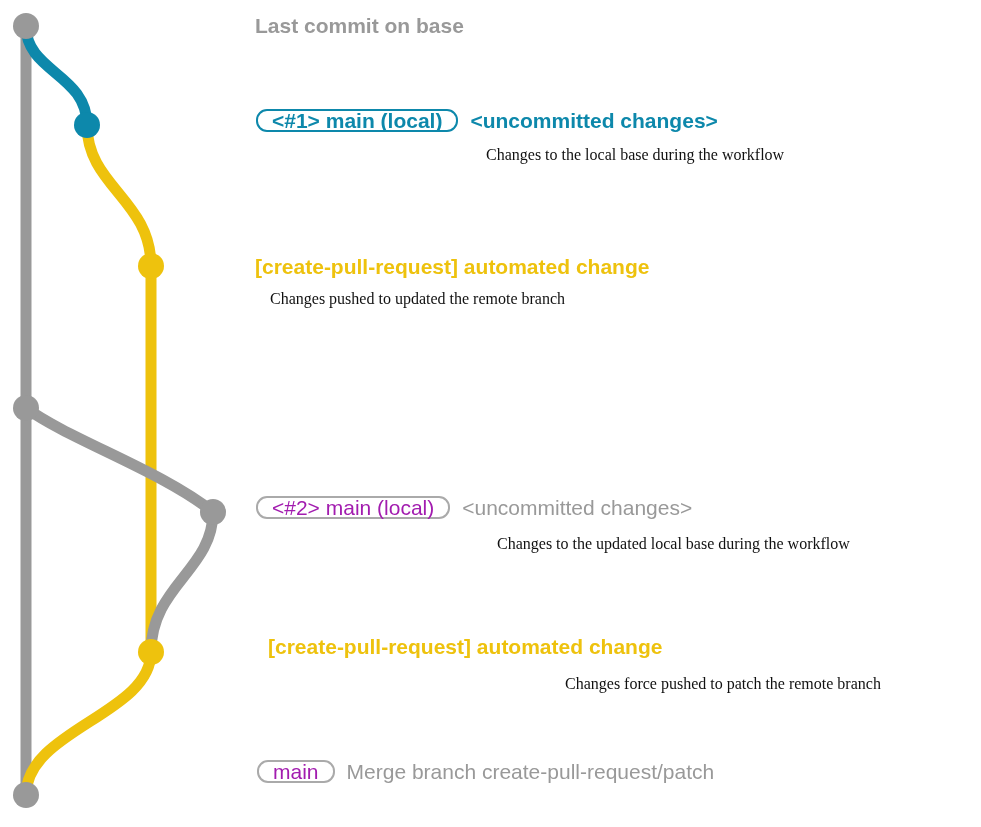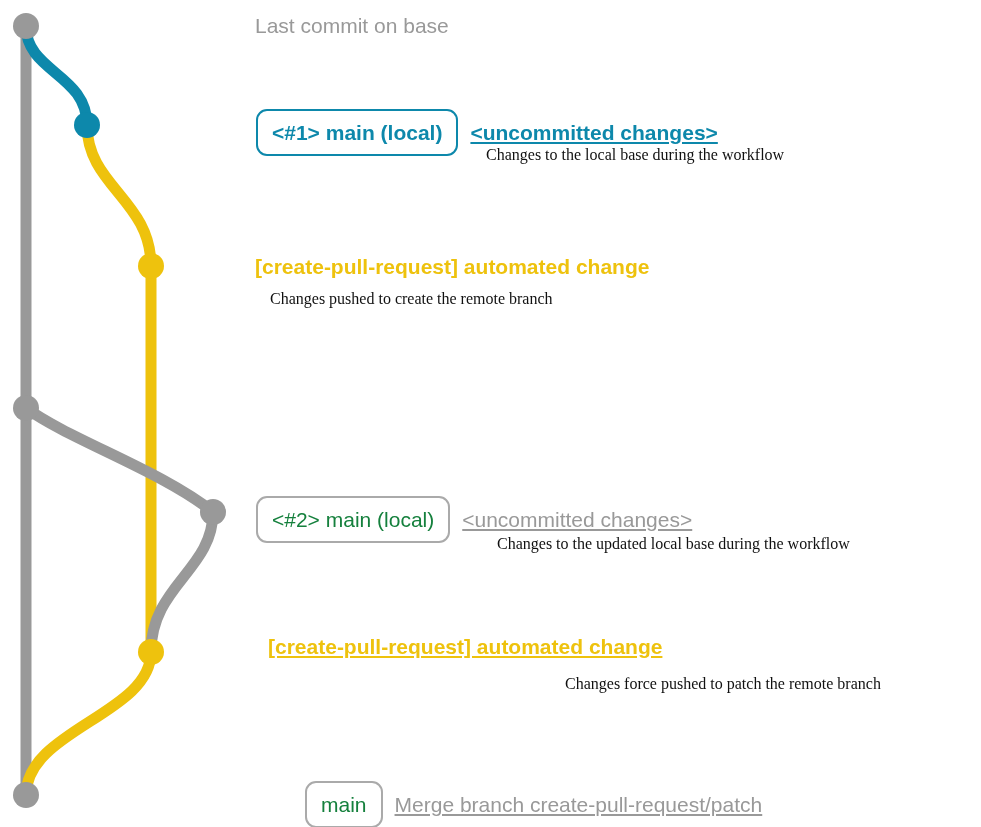"Last commit on base" div.headline { font-weight: none -> bold }
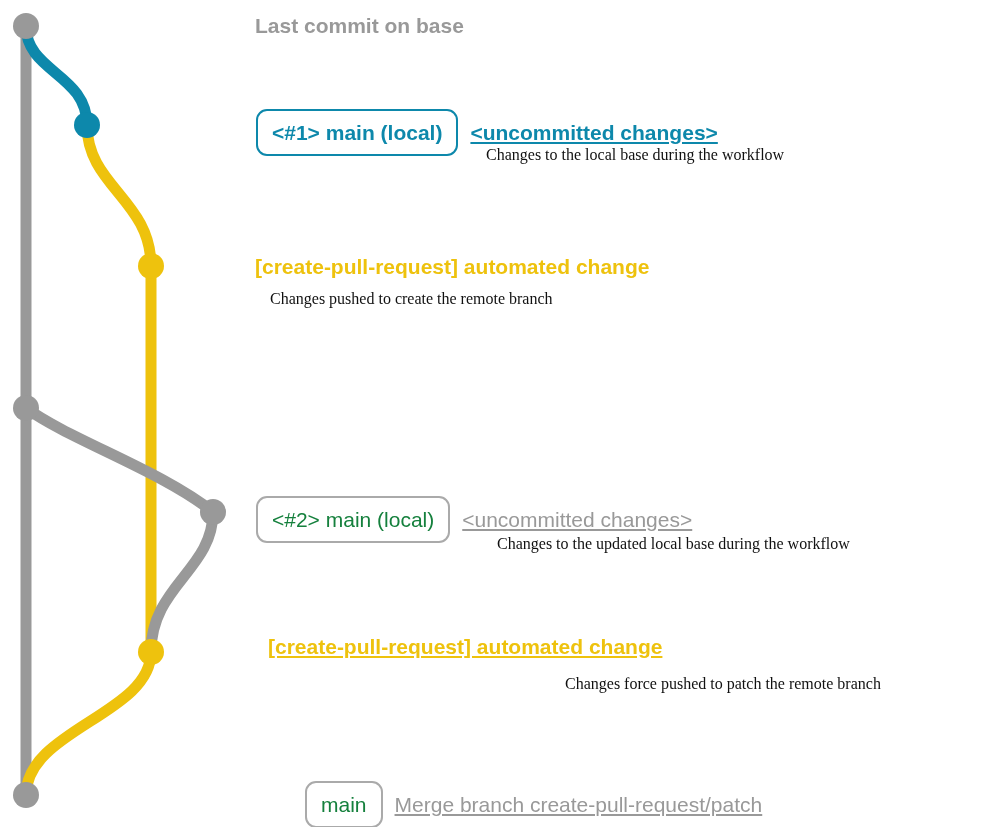"<#1> main (local)" .pill { height: 47px -> 23px }
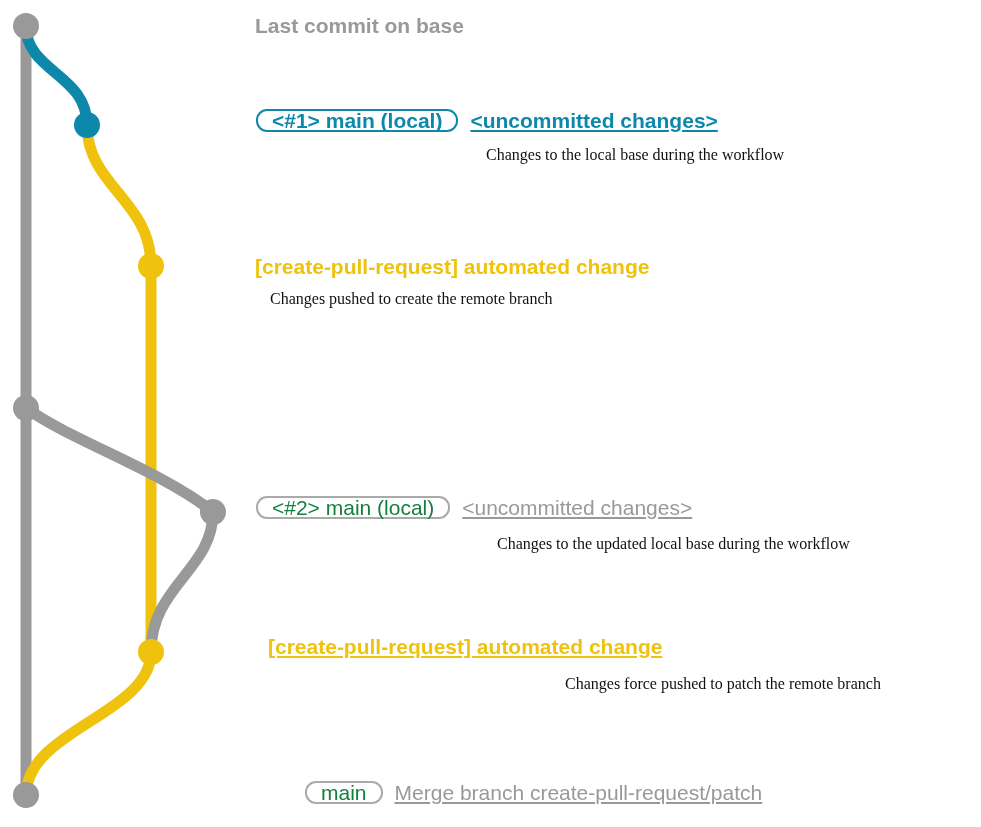"<uncommitted changes>" .subject { text-decoration: underline -> none }
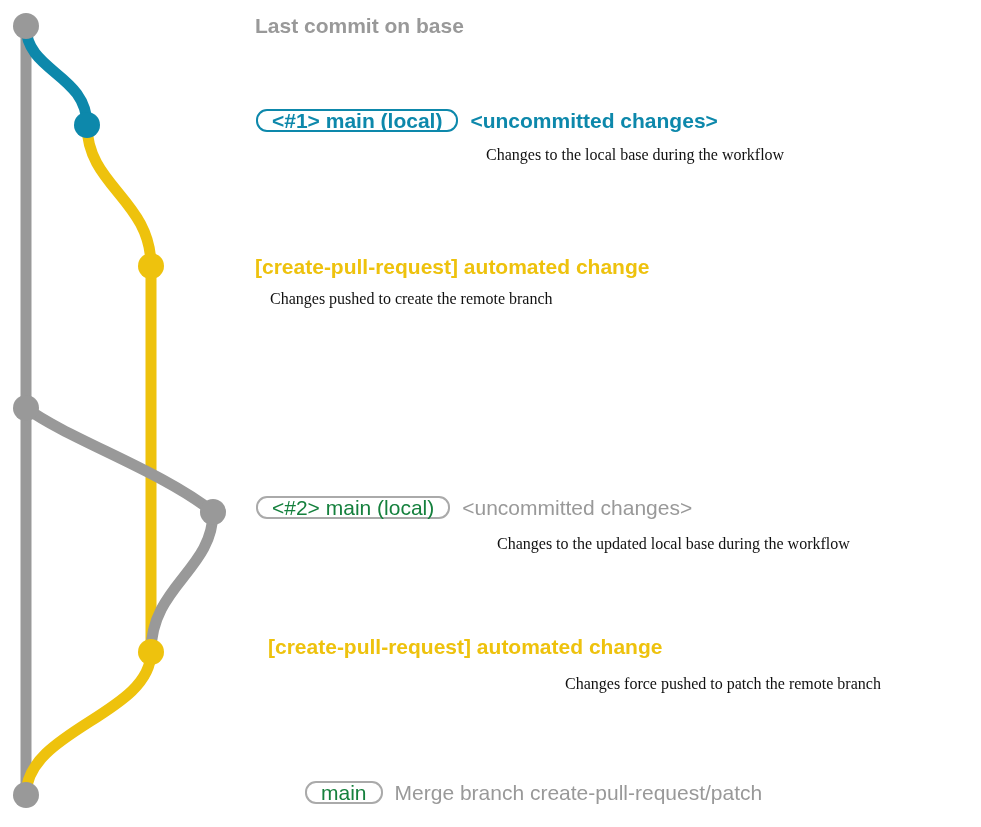"Changes pushed to create the" div.note { text: create -> updated }
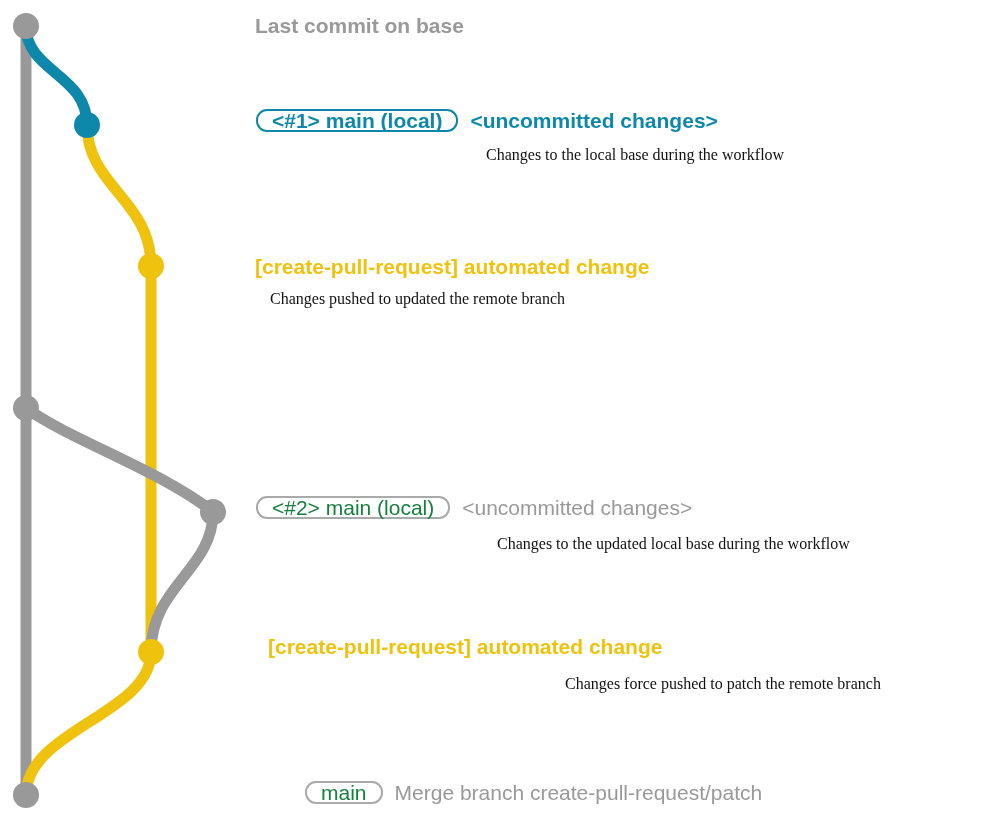"<#2> main (local)" .pill.gray { color: #15803d -> #a21caf }
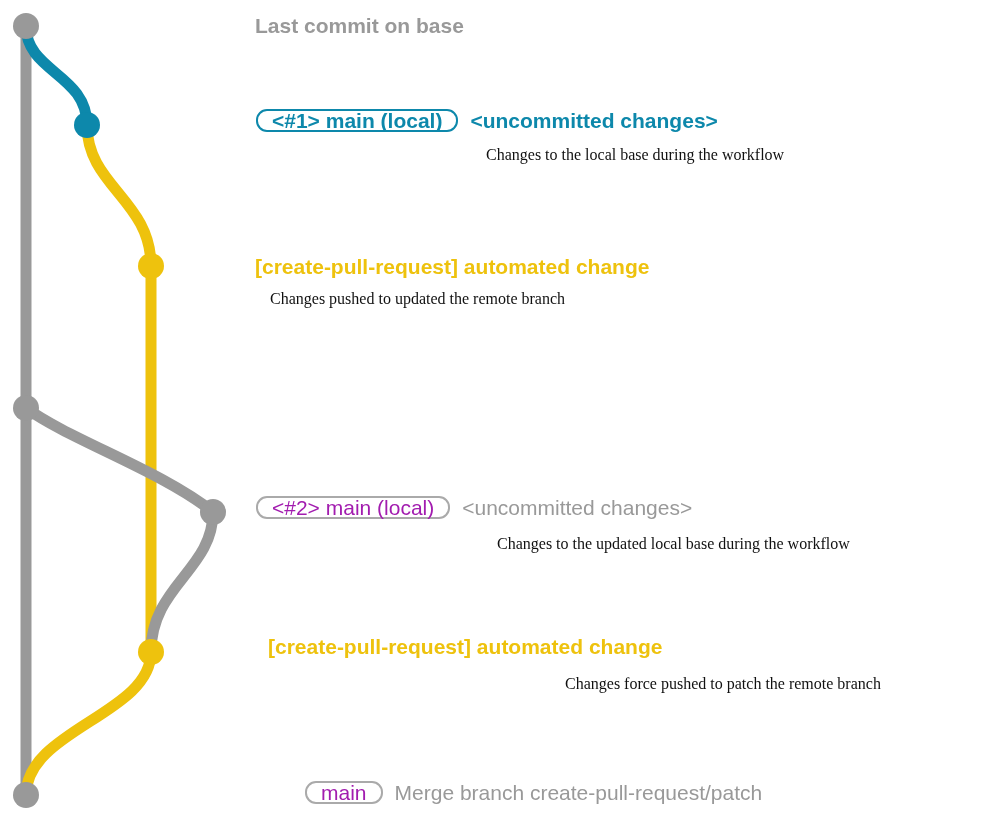"main" div.row { margin-left: 48px -> none; top: 781px -> 760px }
